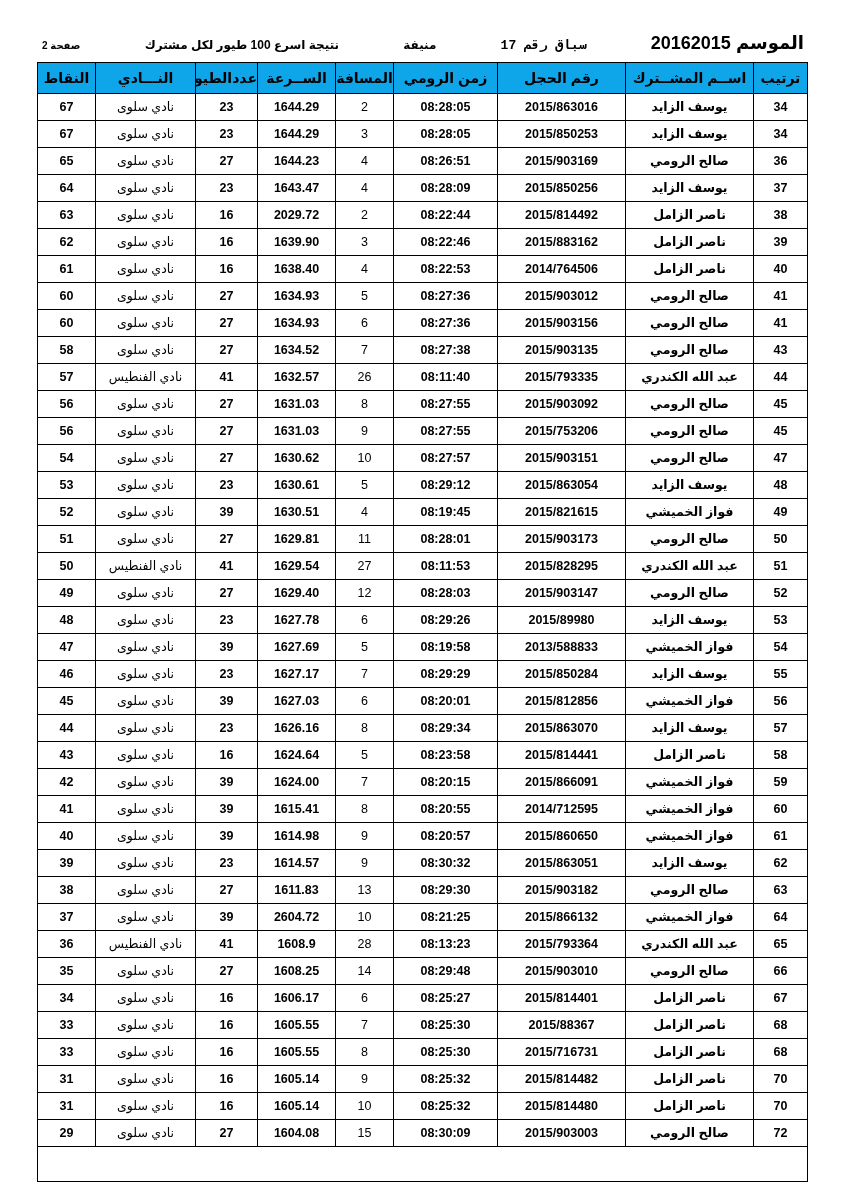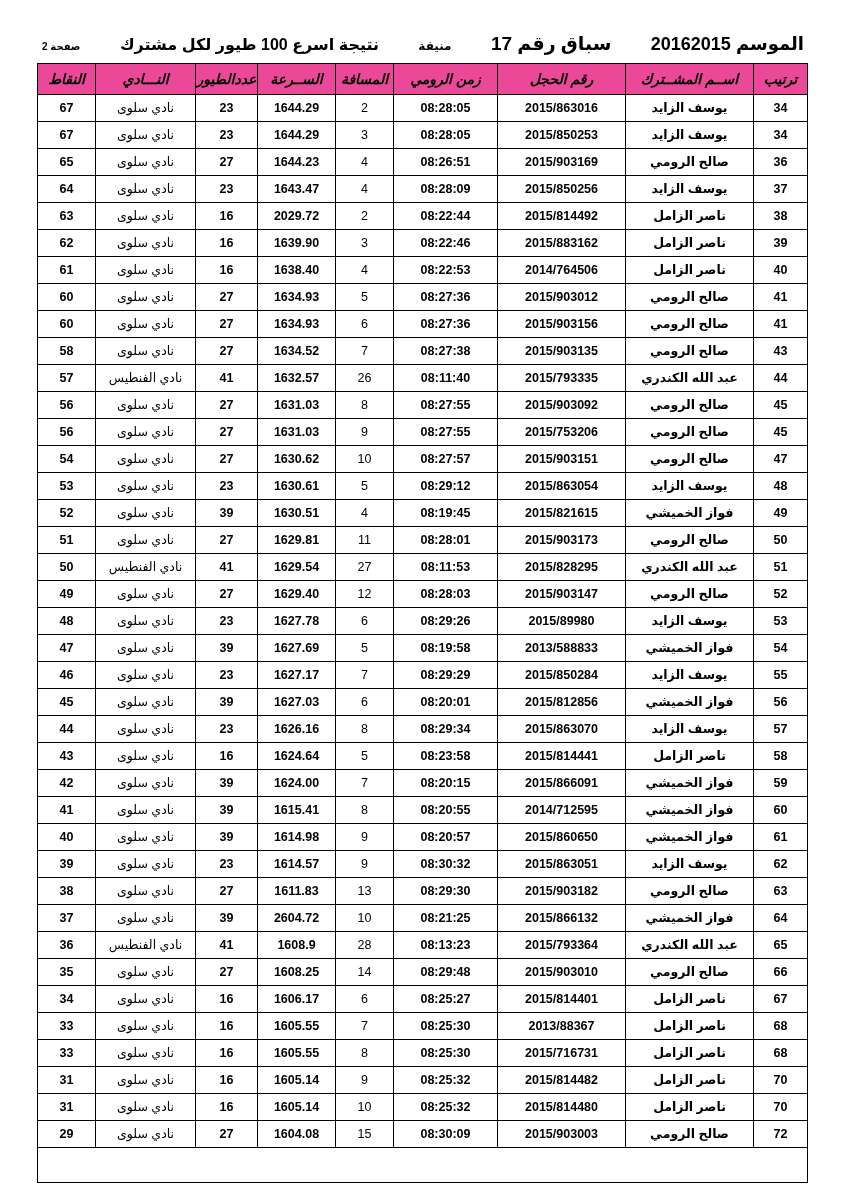"نتيجة اسرع 100 طيور لكل" .h-result { font-size: 16px -> 12px }
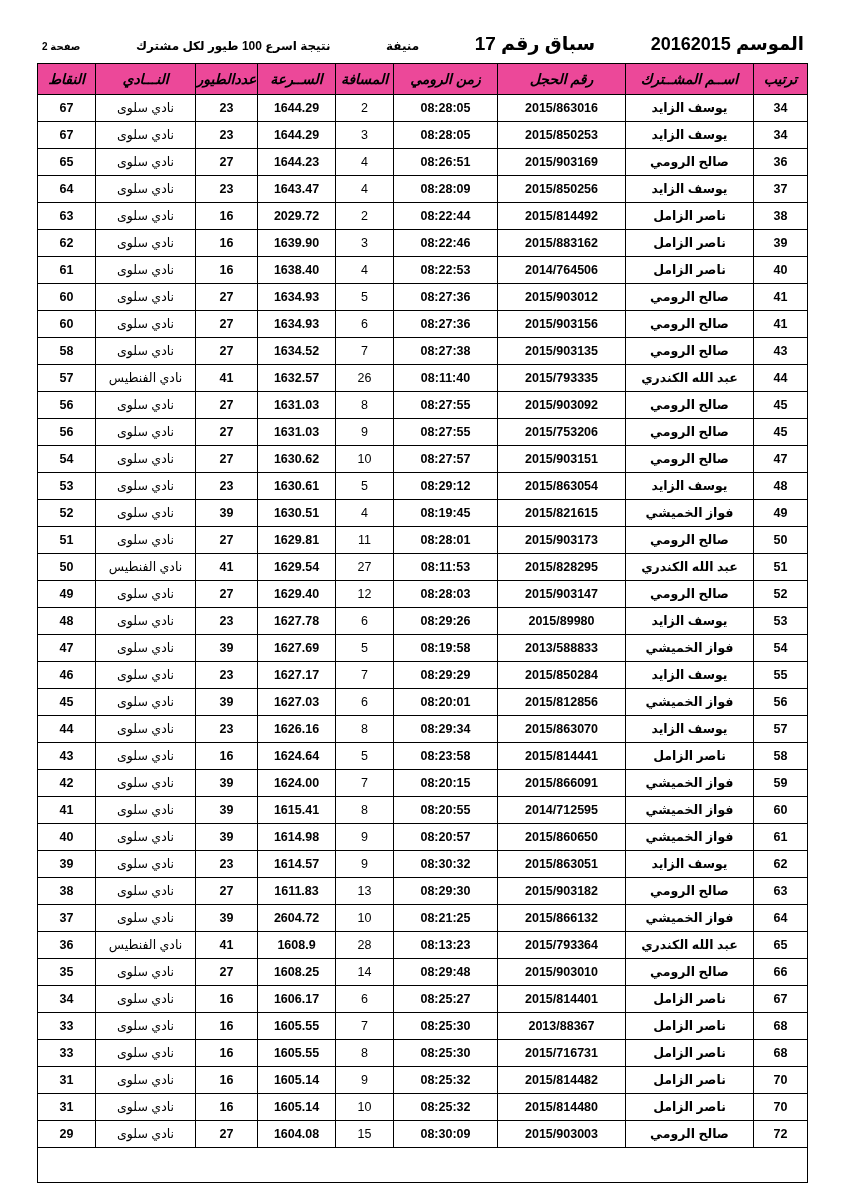"سباق رقم 17" .h-race { font-family: none -> Liberation Mono, monospace; font-size: 19px -> 13px }
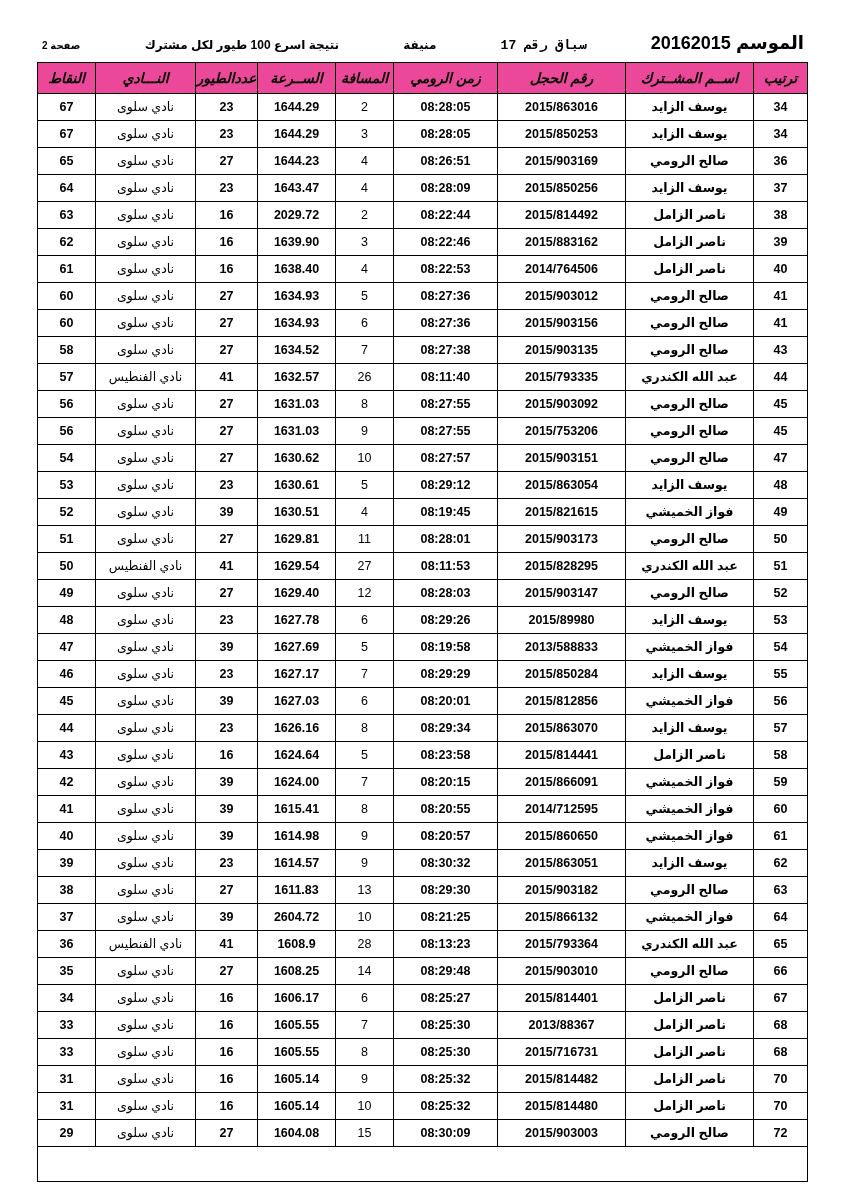"النقاط" table.results thead th { background: #ec4899 -> #0ea5e9; font-style: italic -> none }
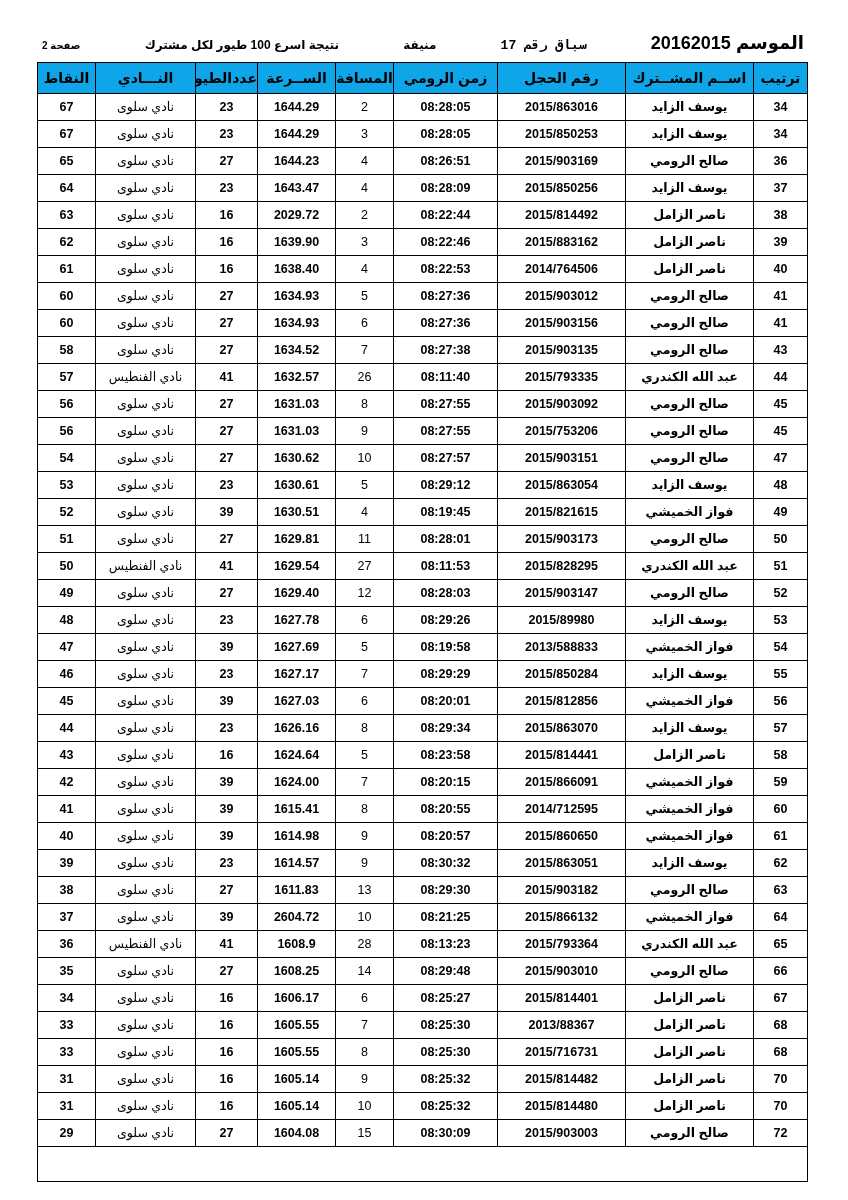"2013/88367" td.ring { text: 2013/88367 -> 2015/88367 }
